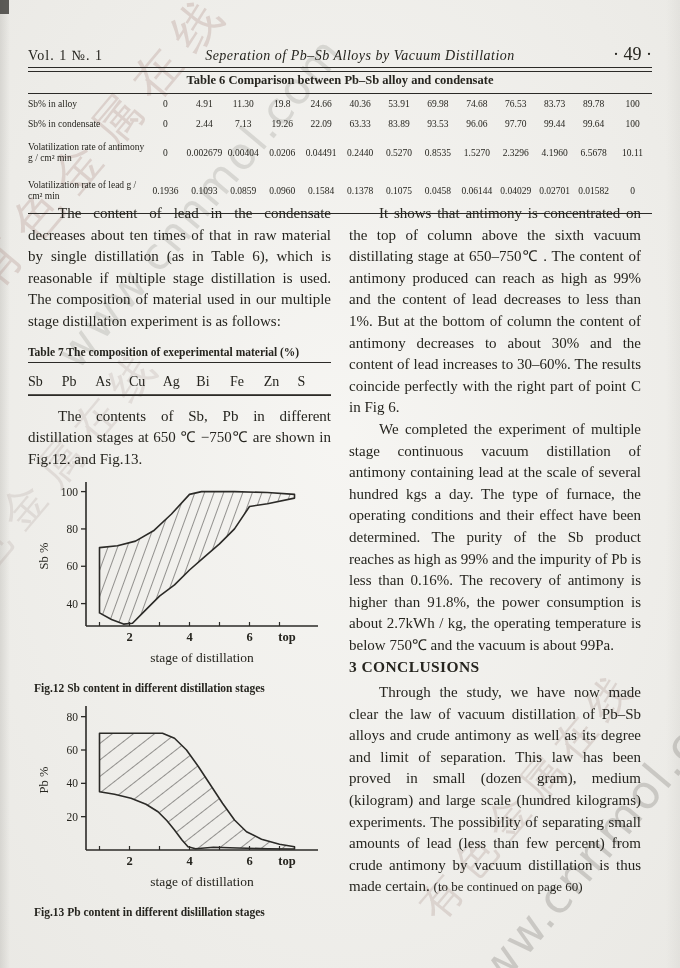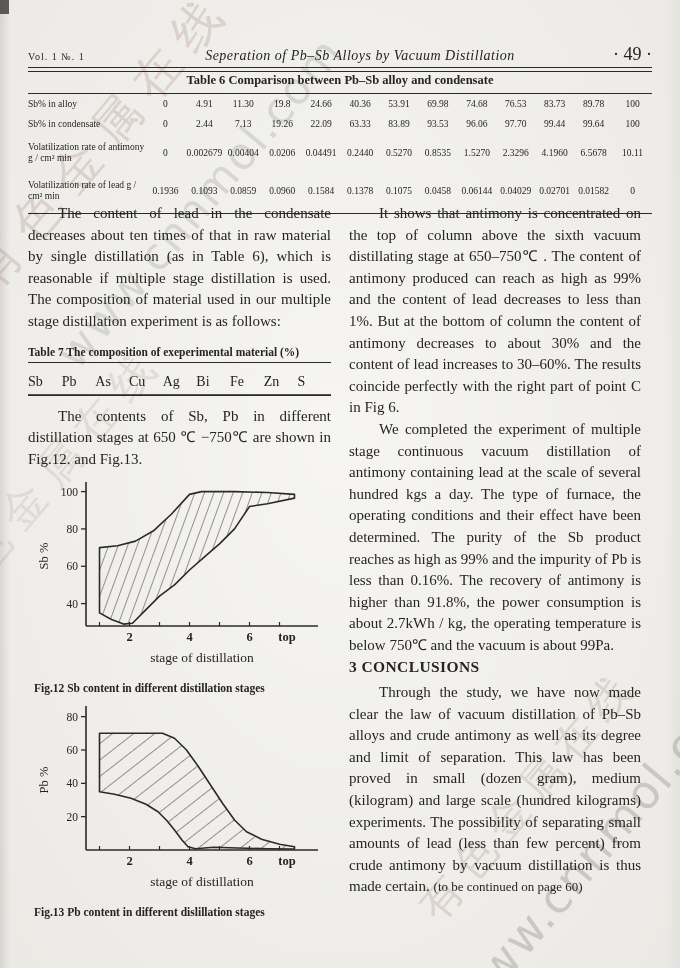"Vol. 1 №. 1" .hdr-vol { font-size: 10px -> 14px }
